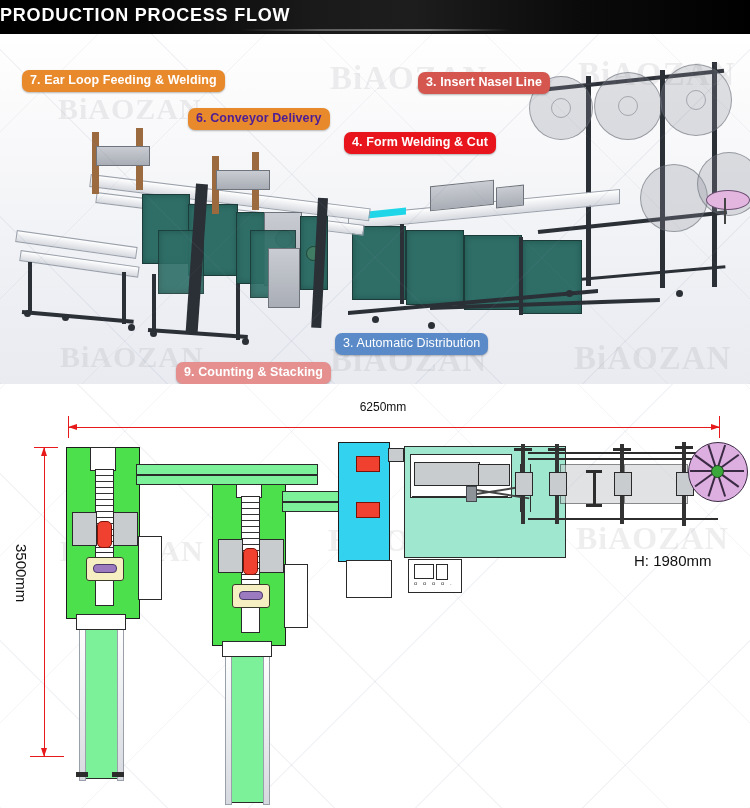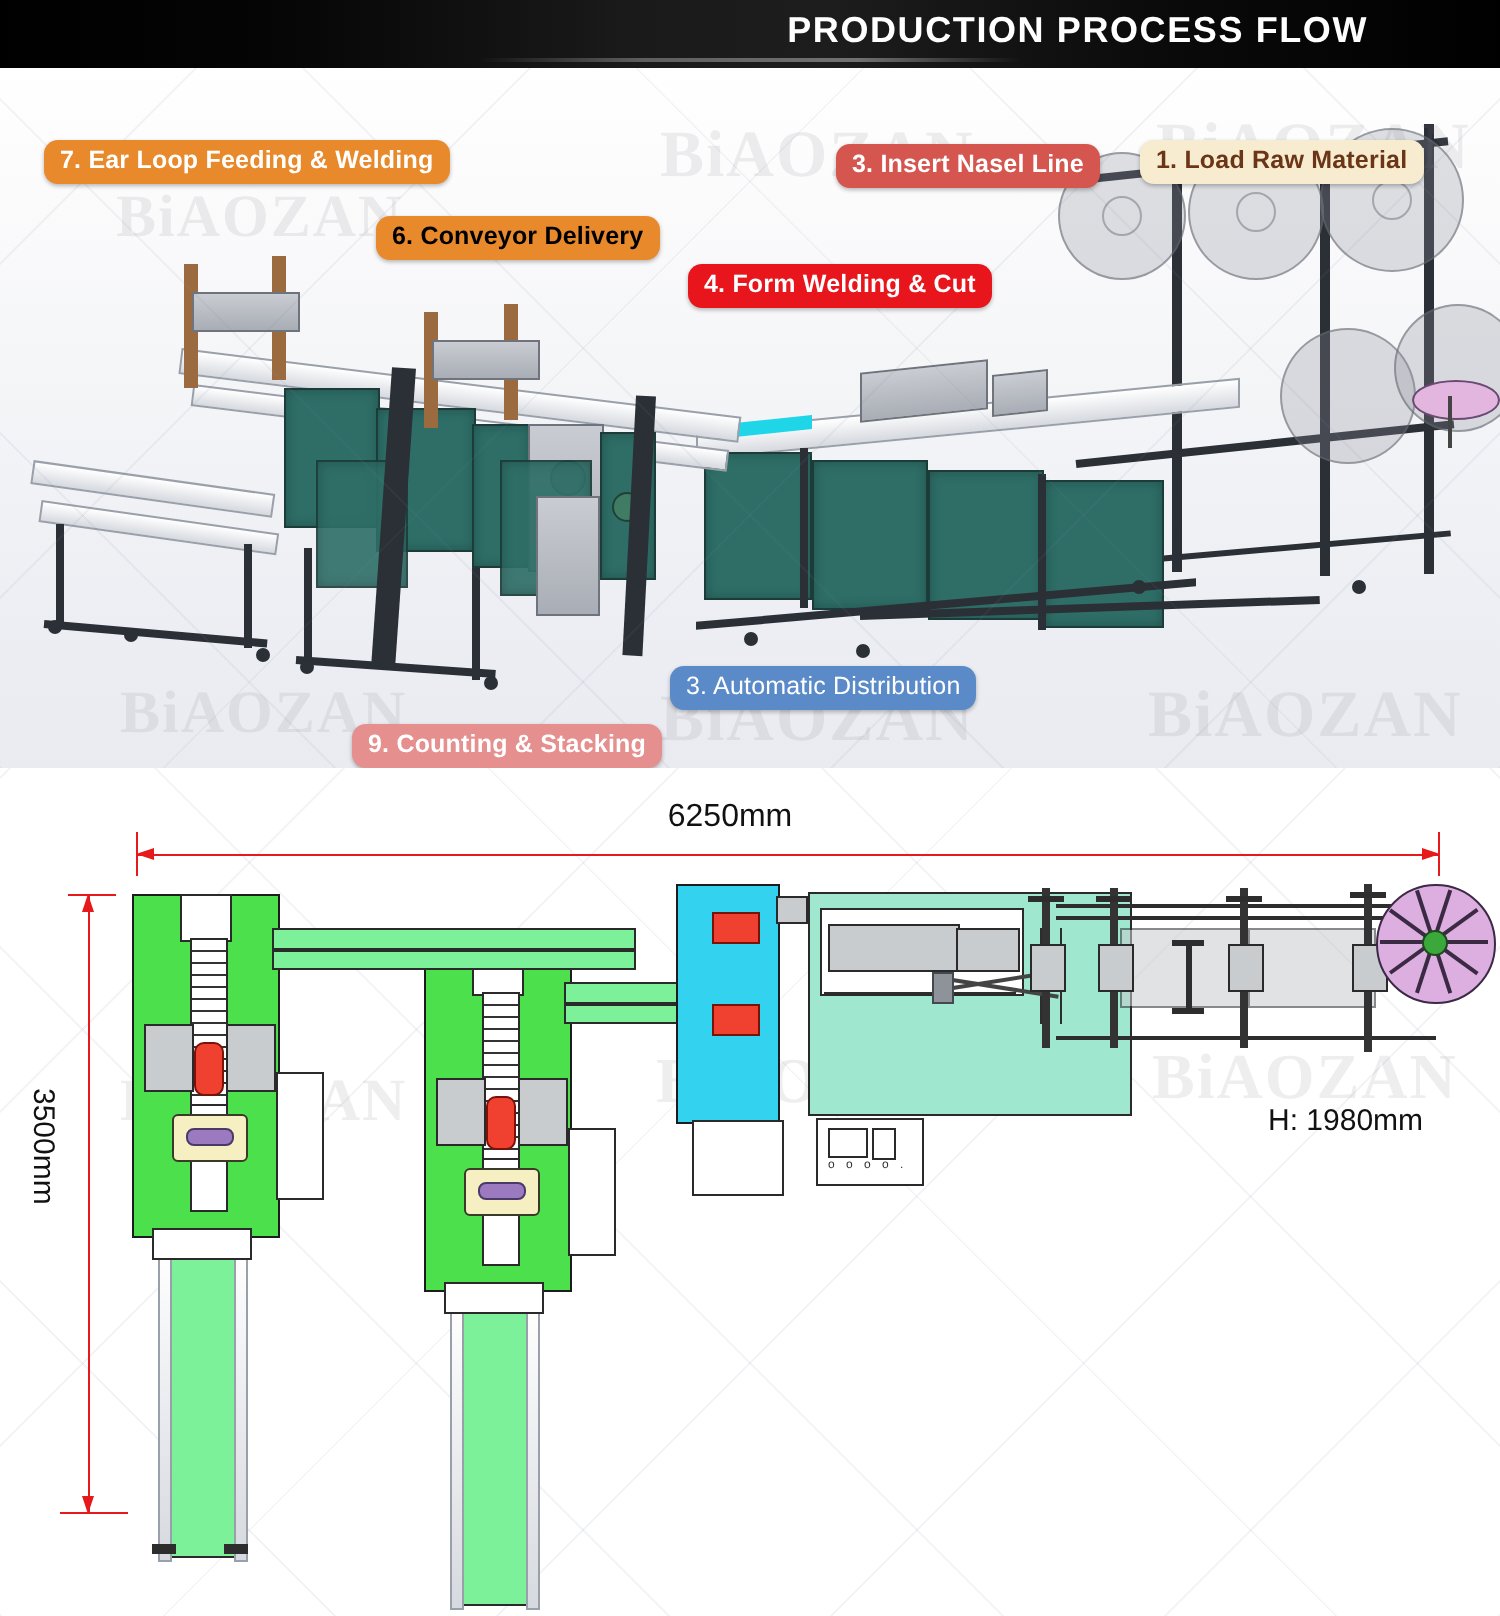"PRODUCTION PROCESS FLOW" #header-title { text-align: right -> left }
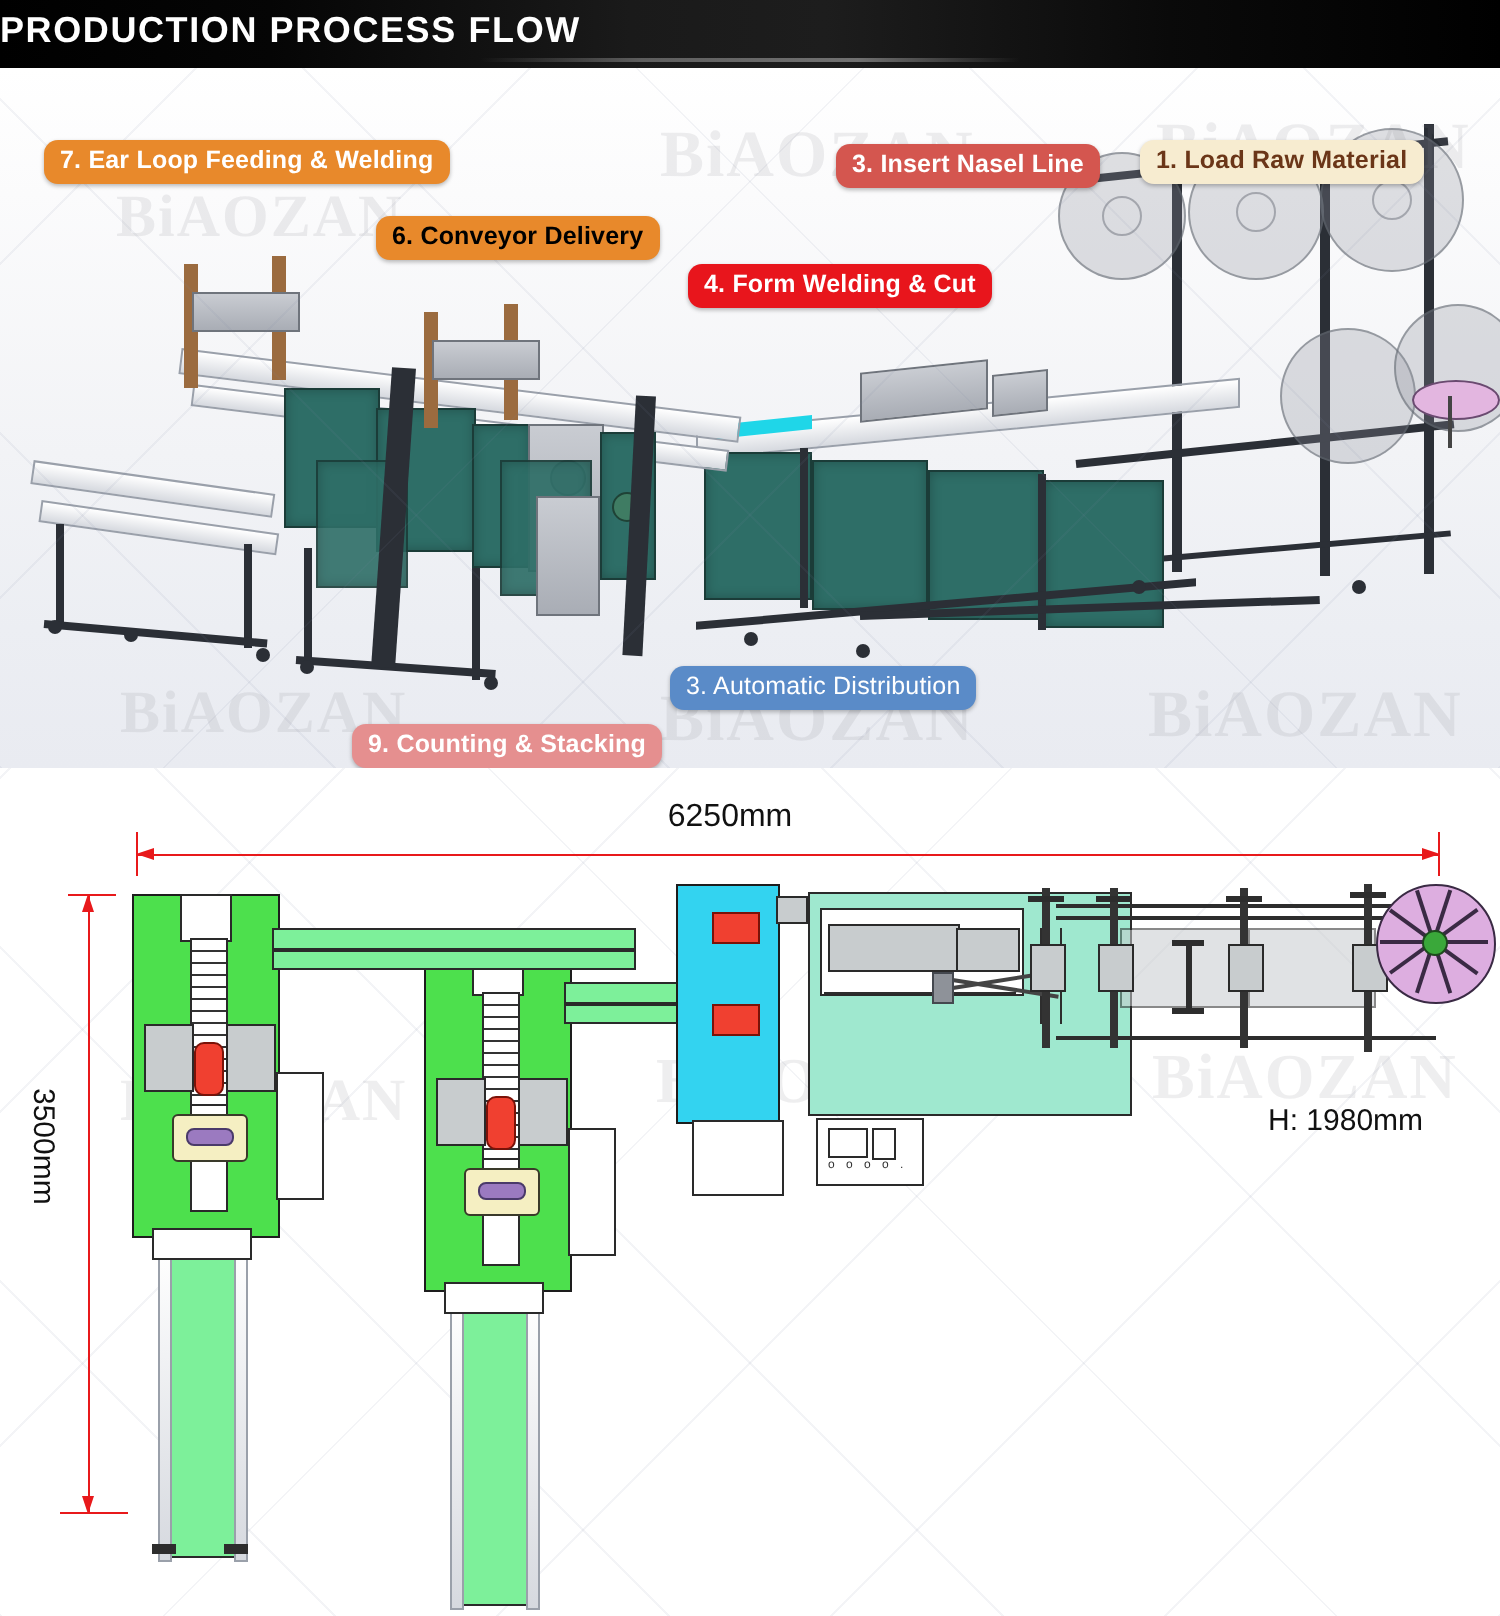"1. Load Raw Material" div.badge { html: <div> <span>1. Load Raw Material</span> </div> -> none }
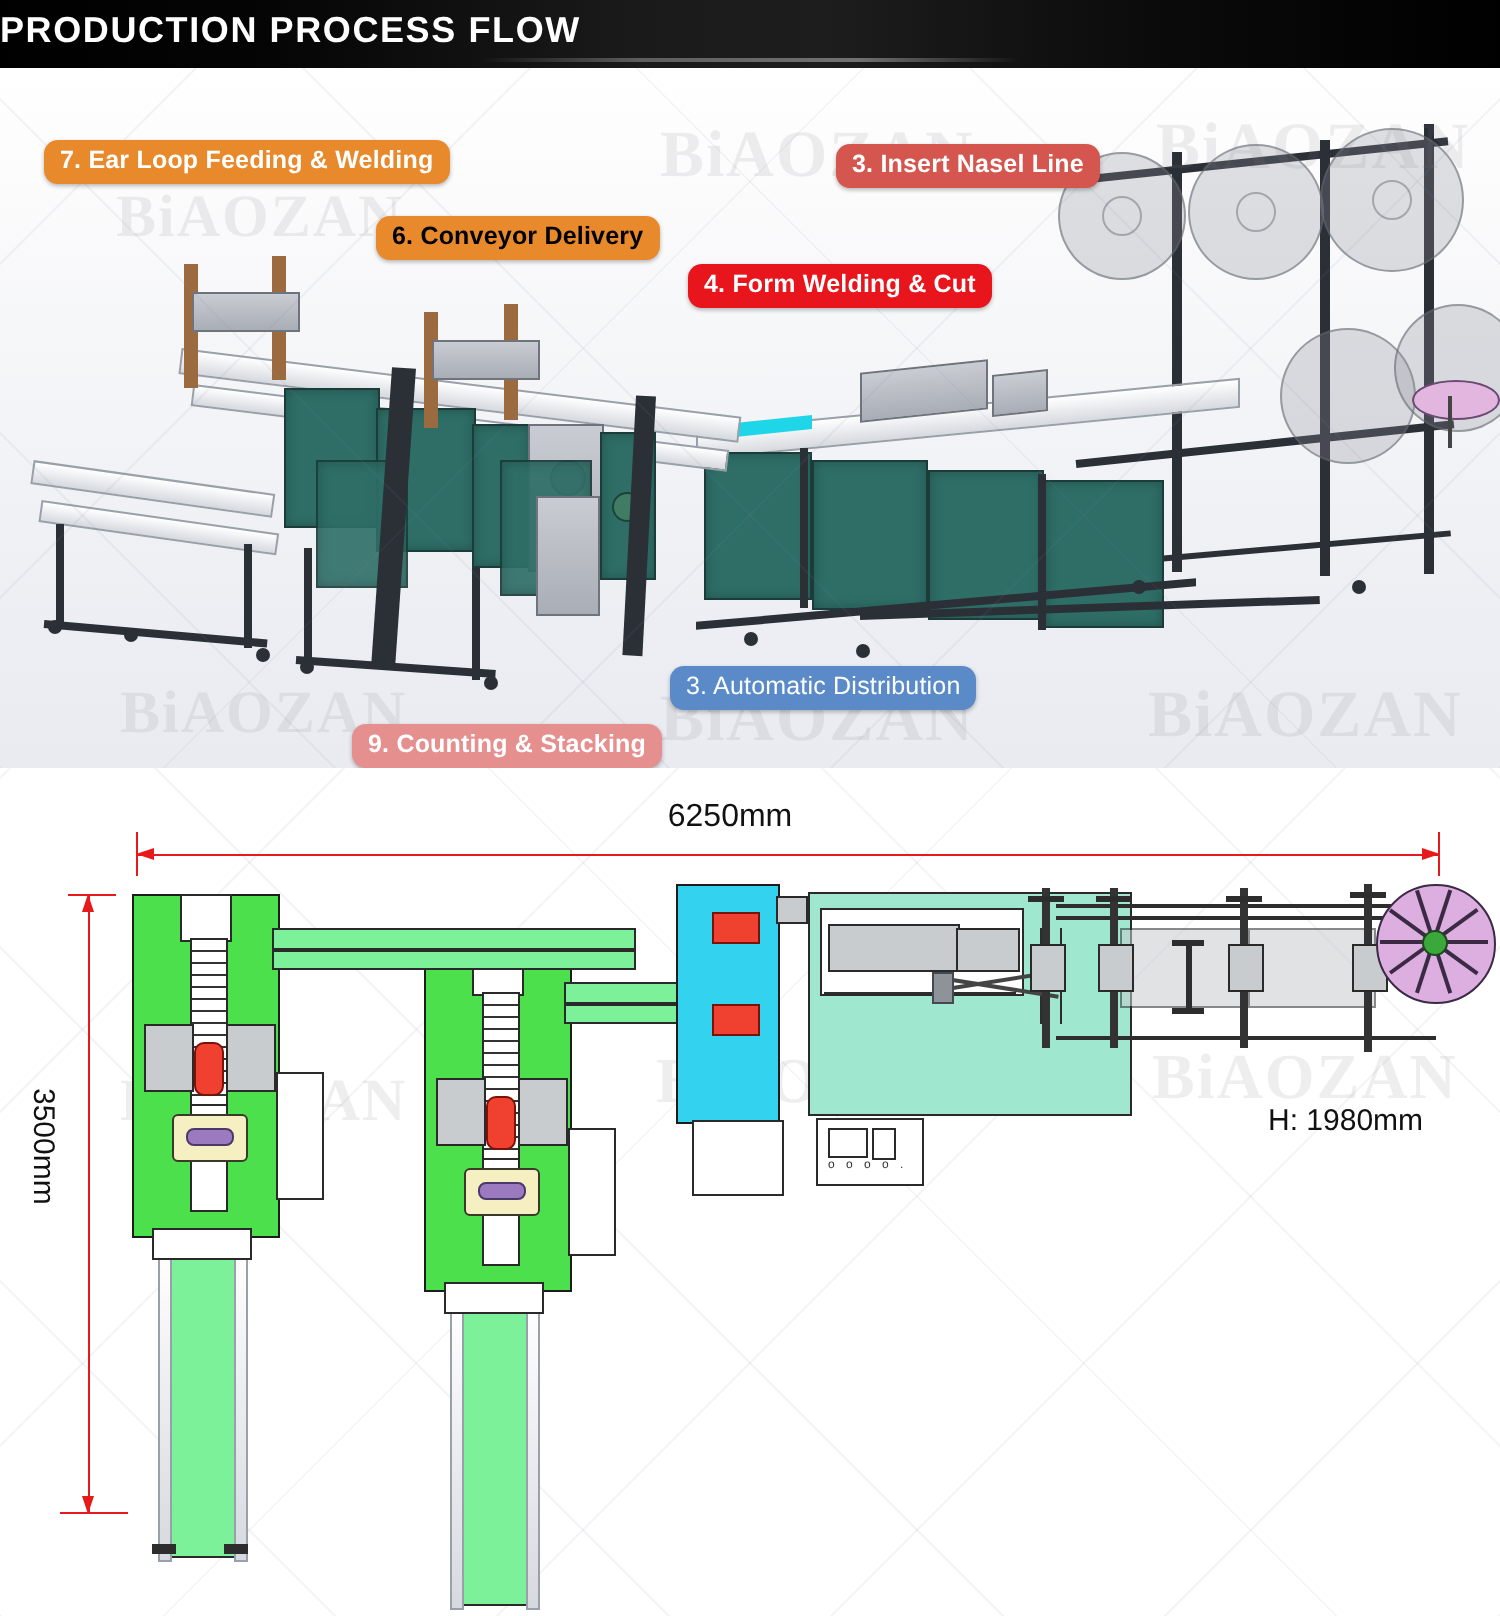"6. Conveyor Delivery" div.badge { color: #000000 -> #4c1d95 }
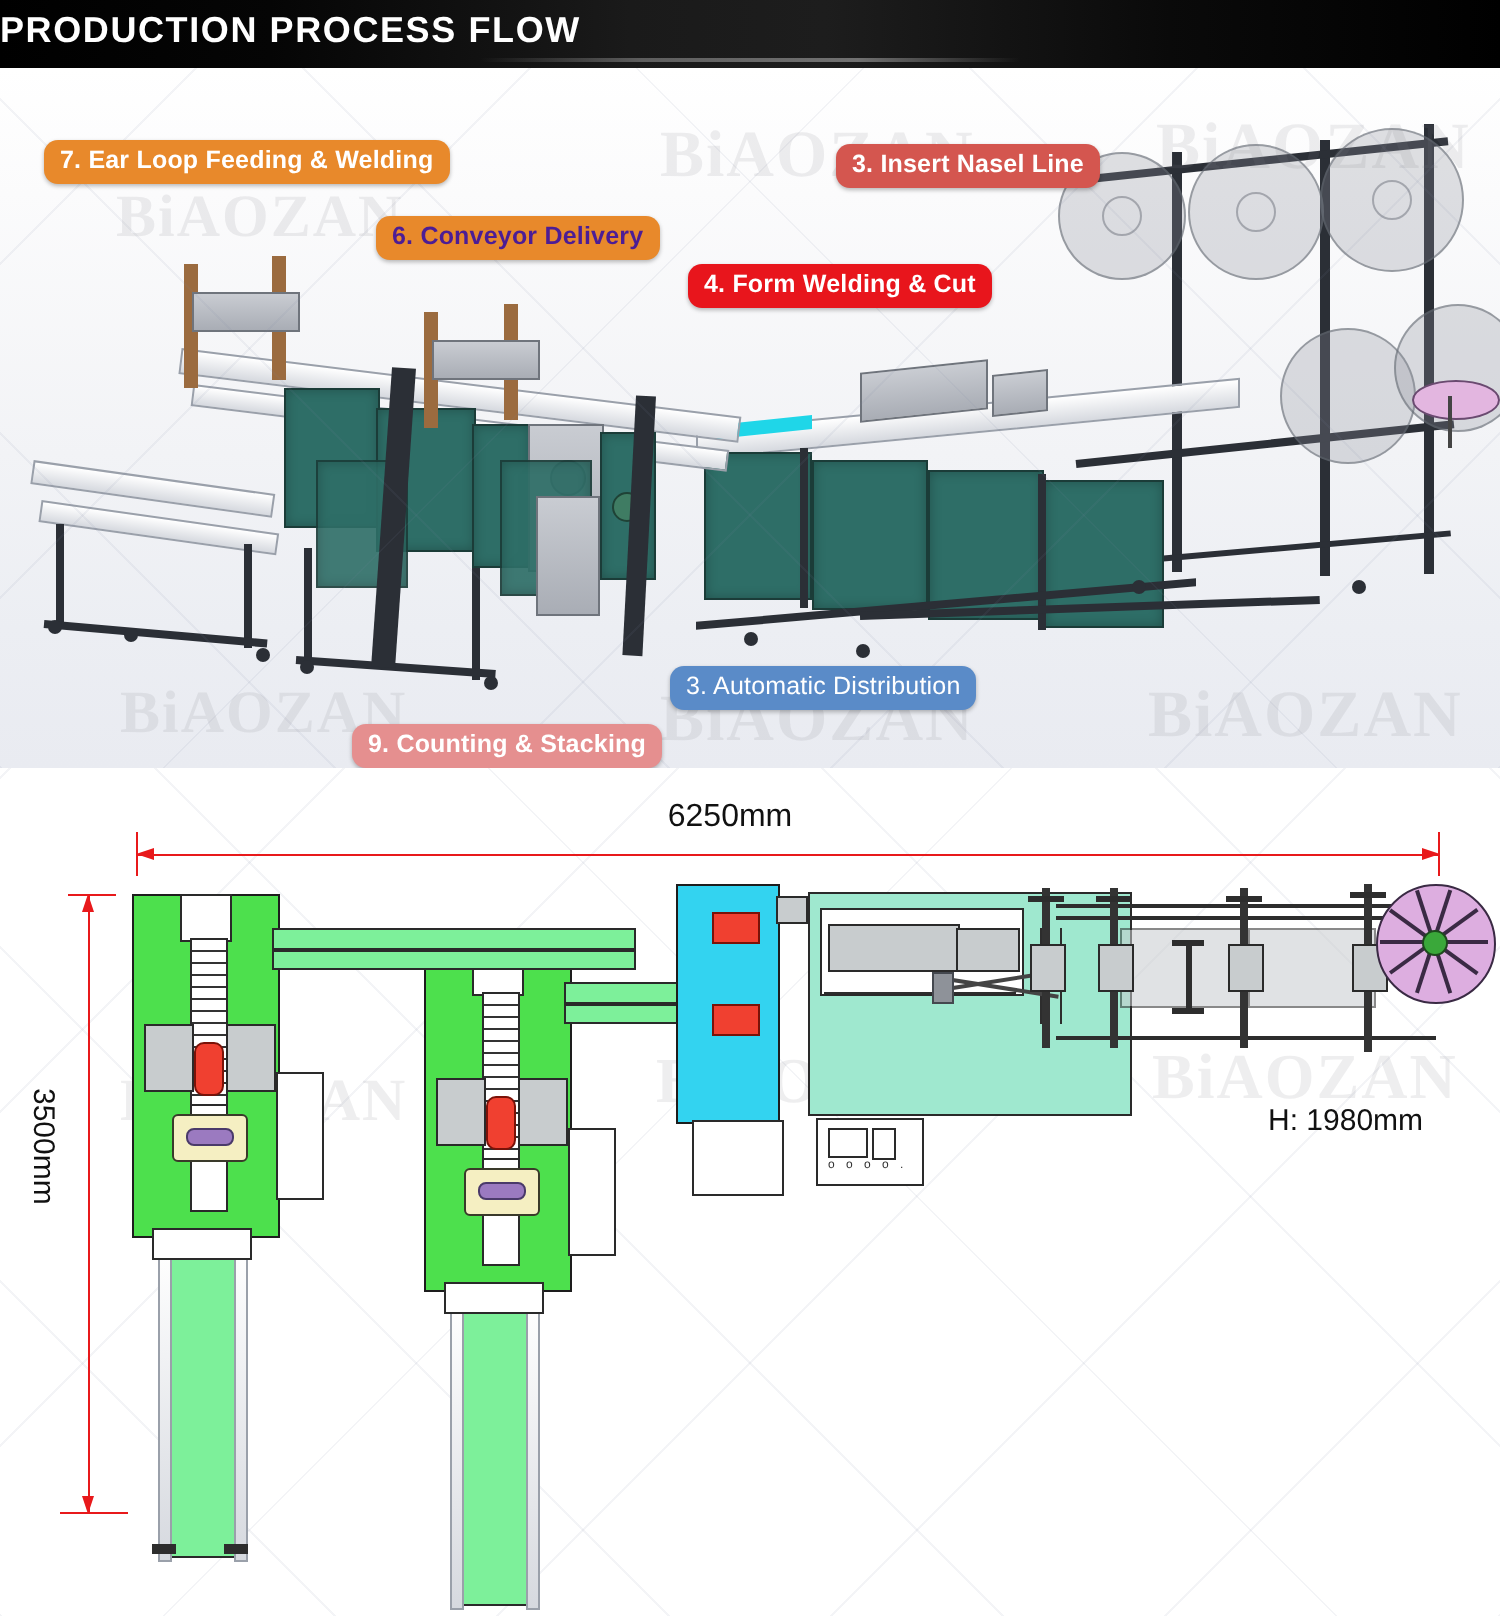"6250mm" div.dim-text { font-size: 16px -> 12px; left: 365px -> 383px }
